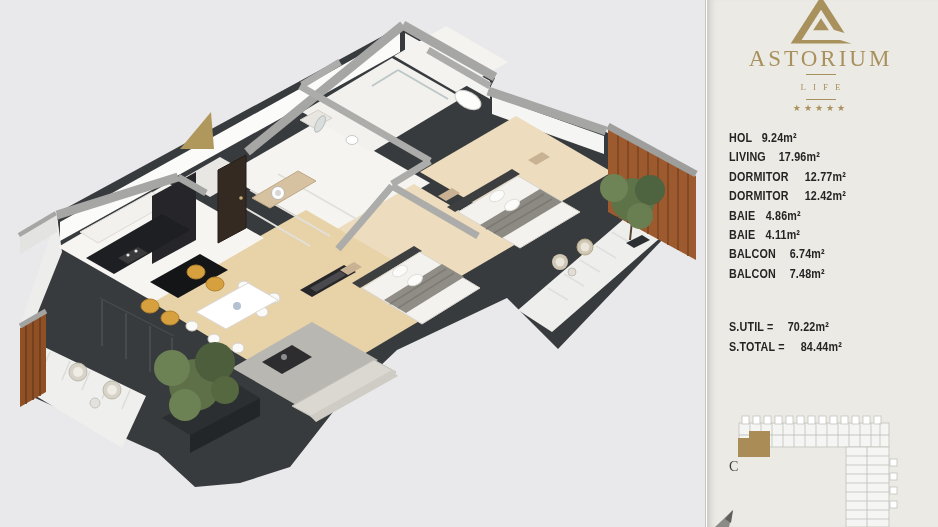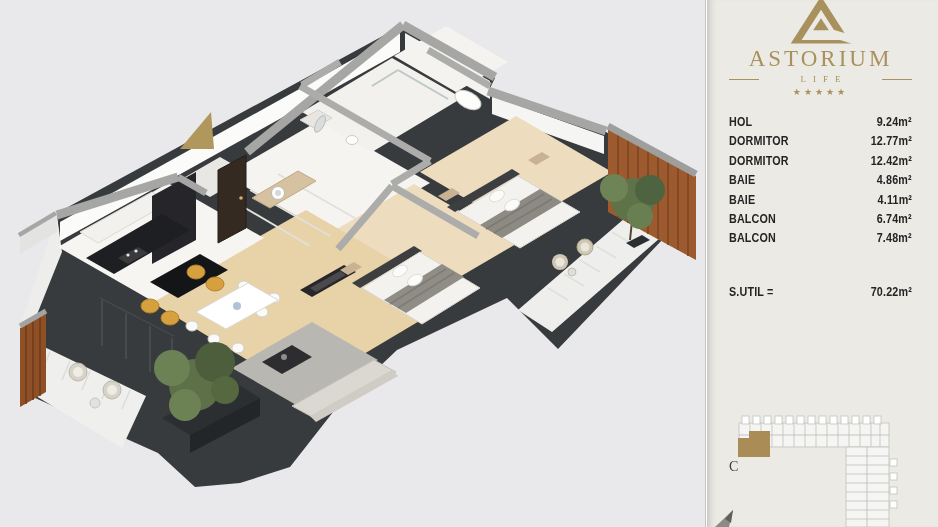"LIFE" .life-row { flex-direction: none -> column }
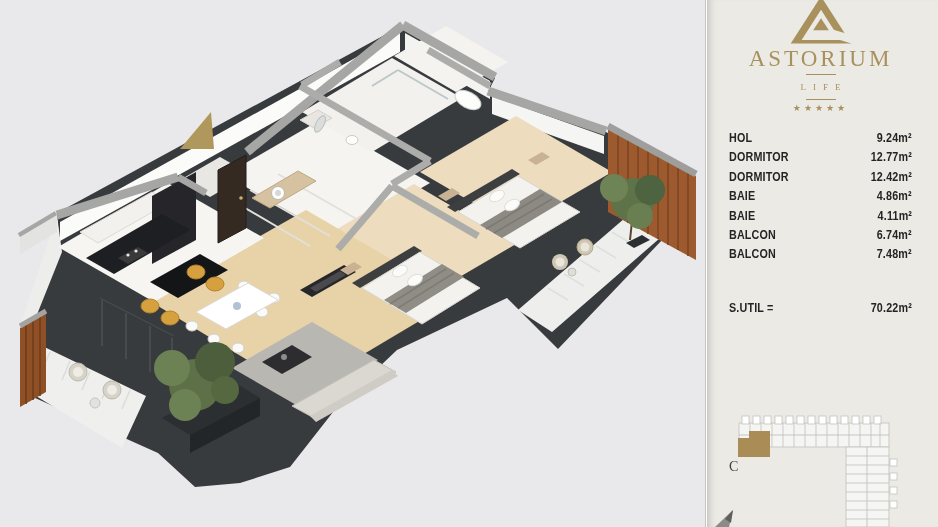"HOL" .row { justify-content: space-between -> flex-start }
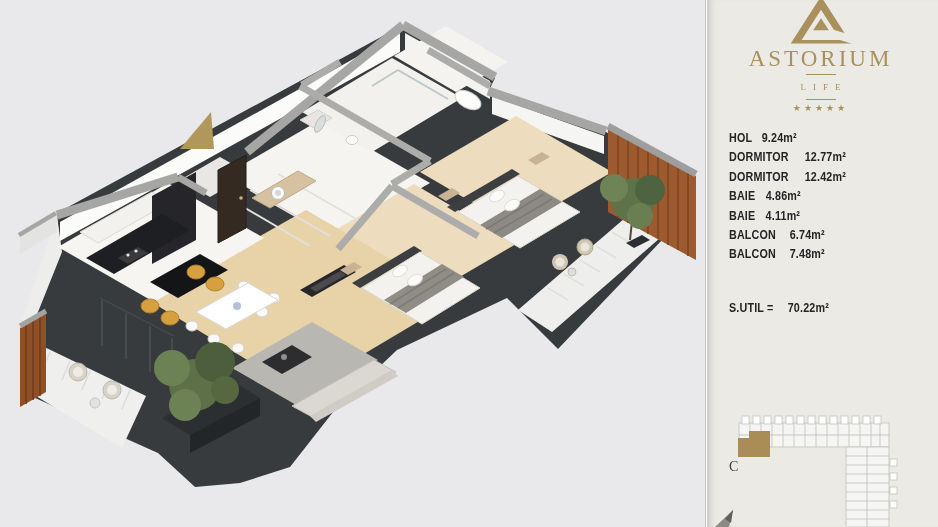"LIVING" div.row { html: none -> <div> <span>LIVING</span> <span>17.96m²</span> </div> }
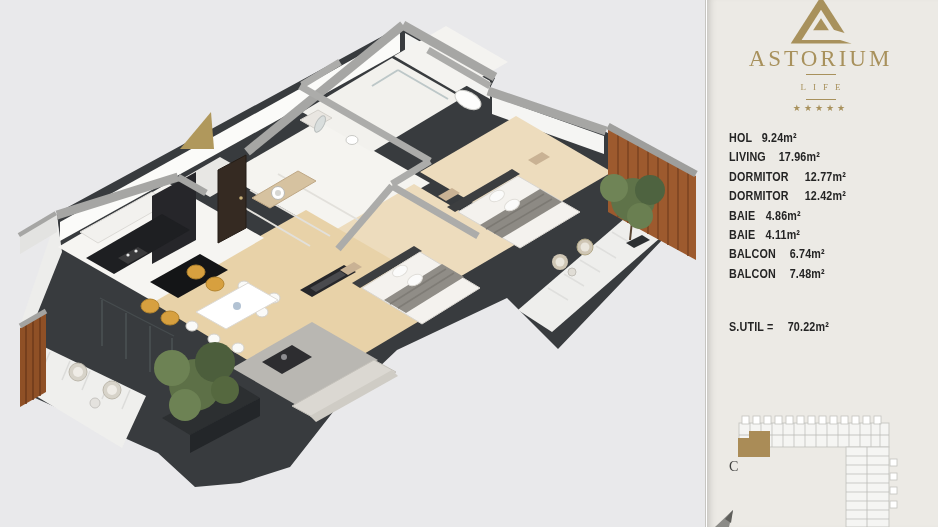"S.TOTAL =" div.row { html: none -> <div> <span>S.TOTAL =</span> <span>84.44m²</span> </div> }
